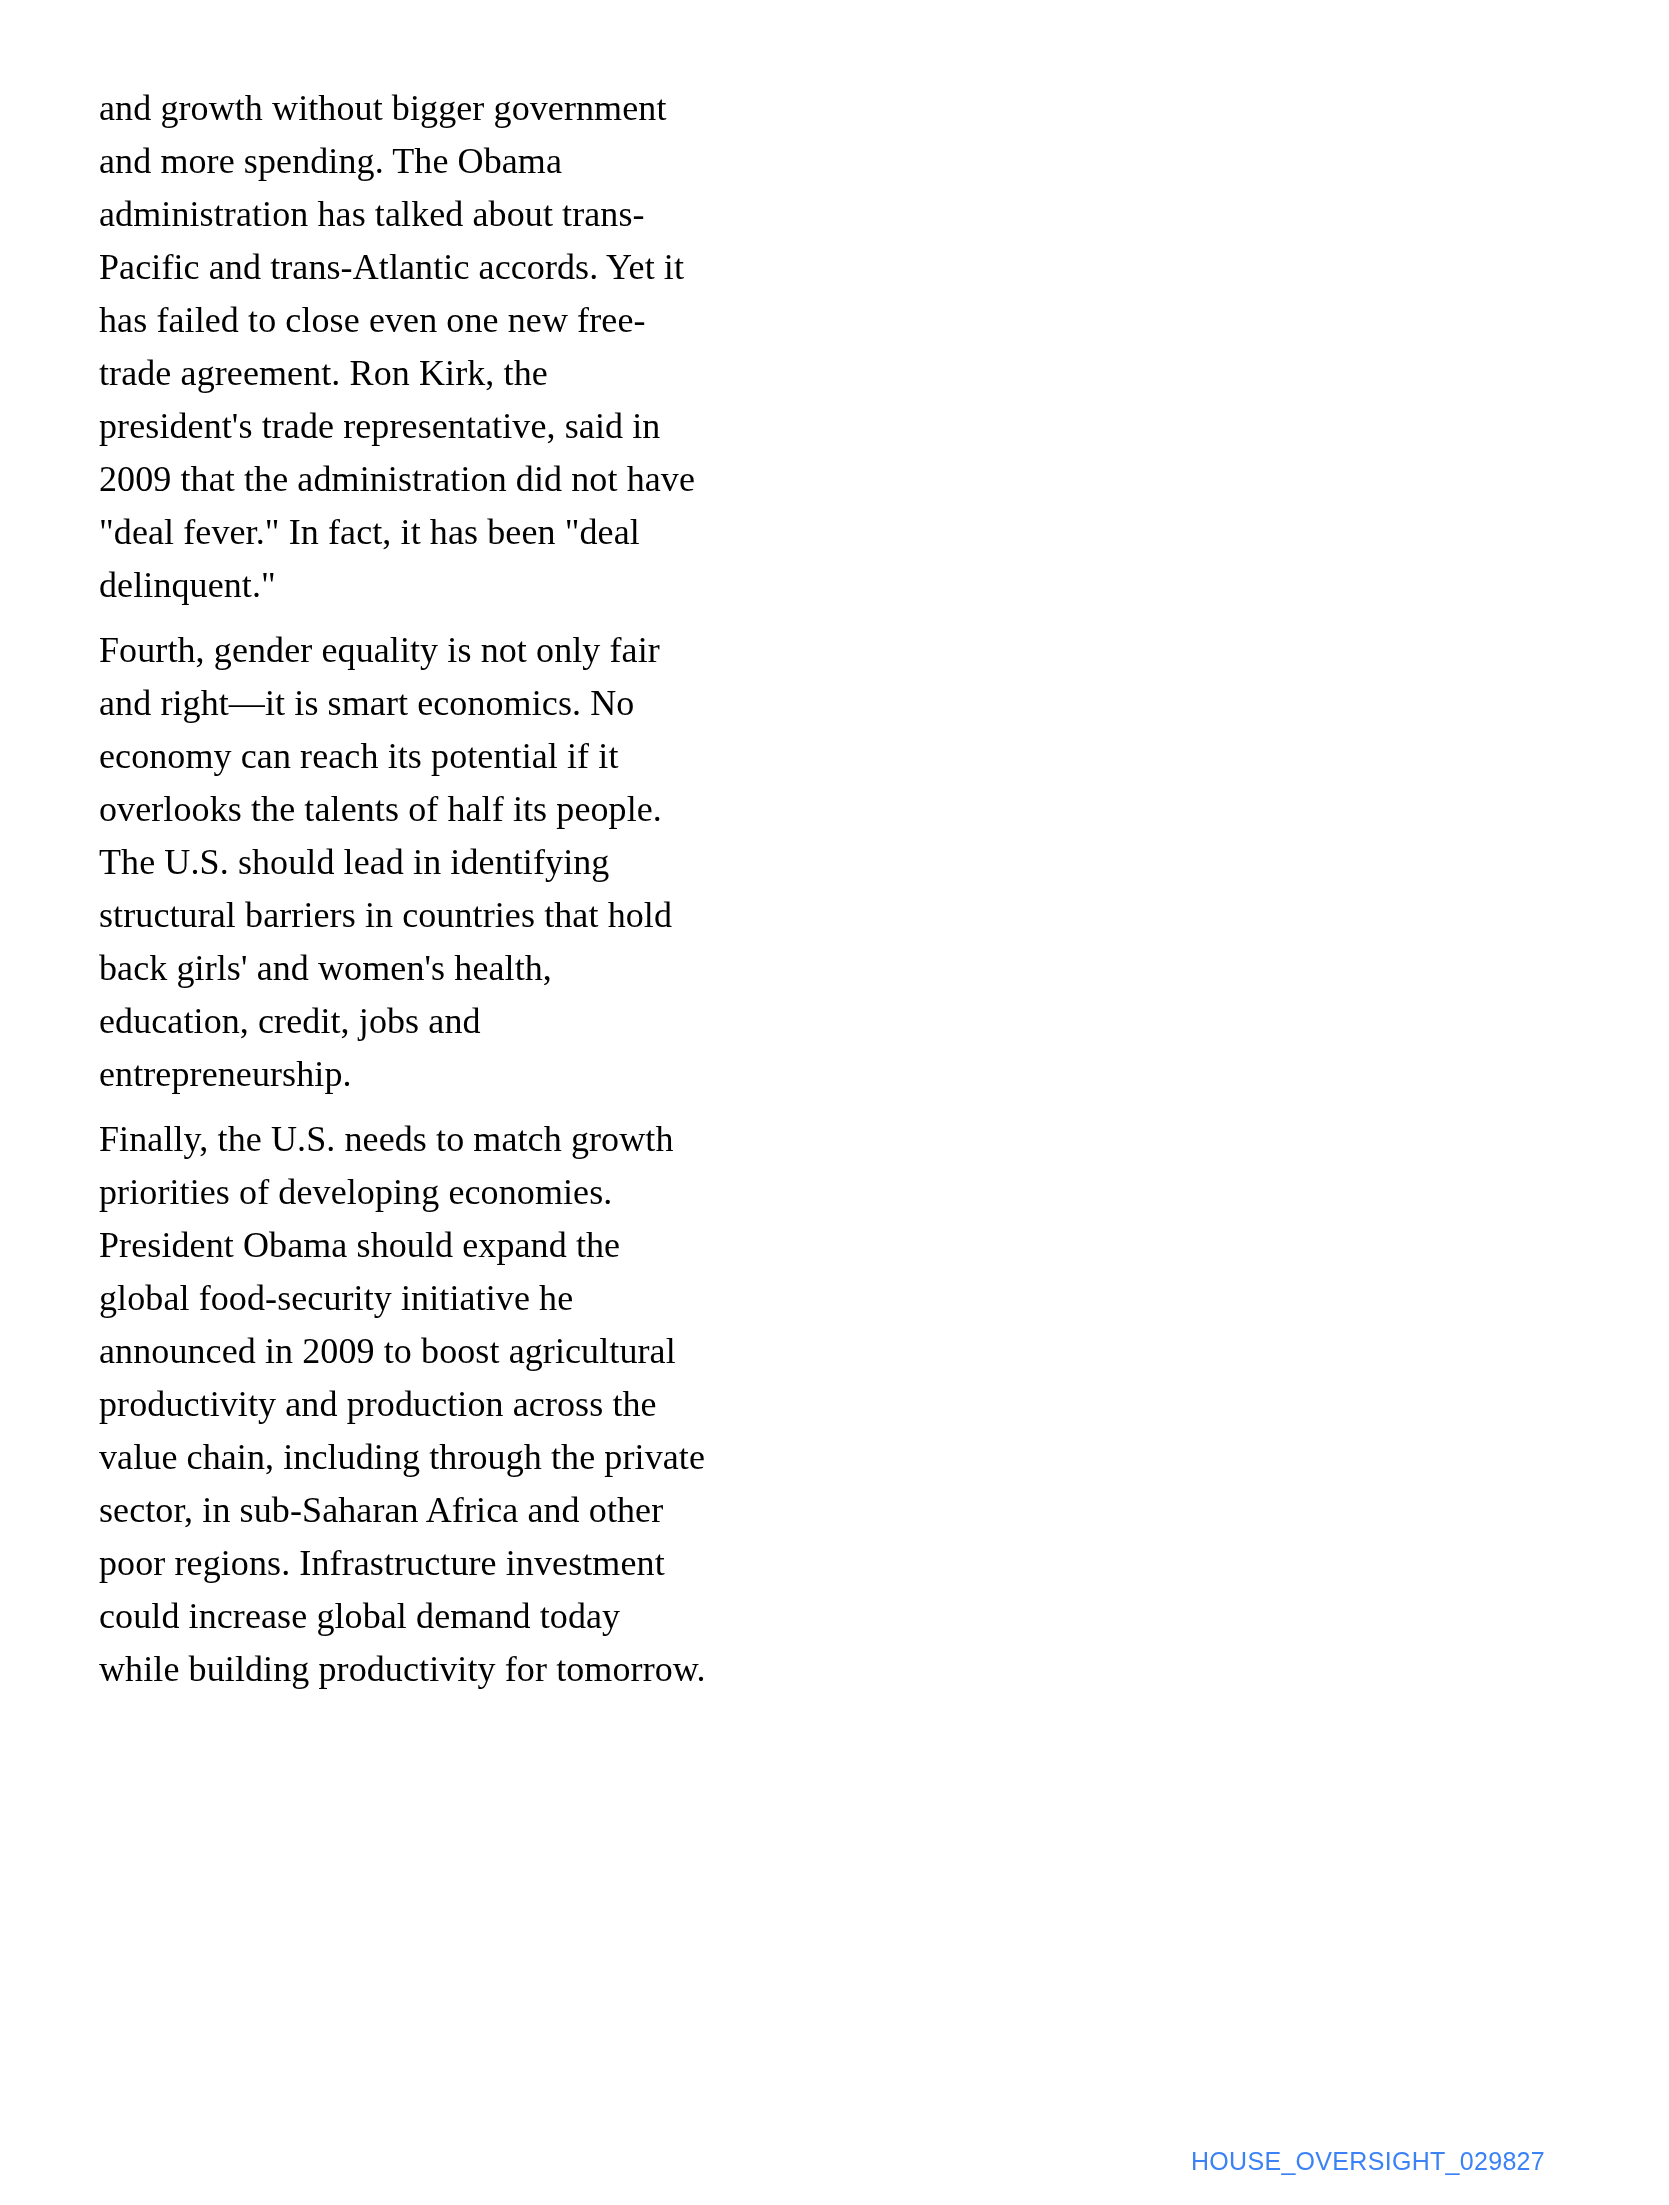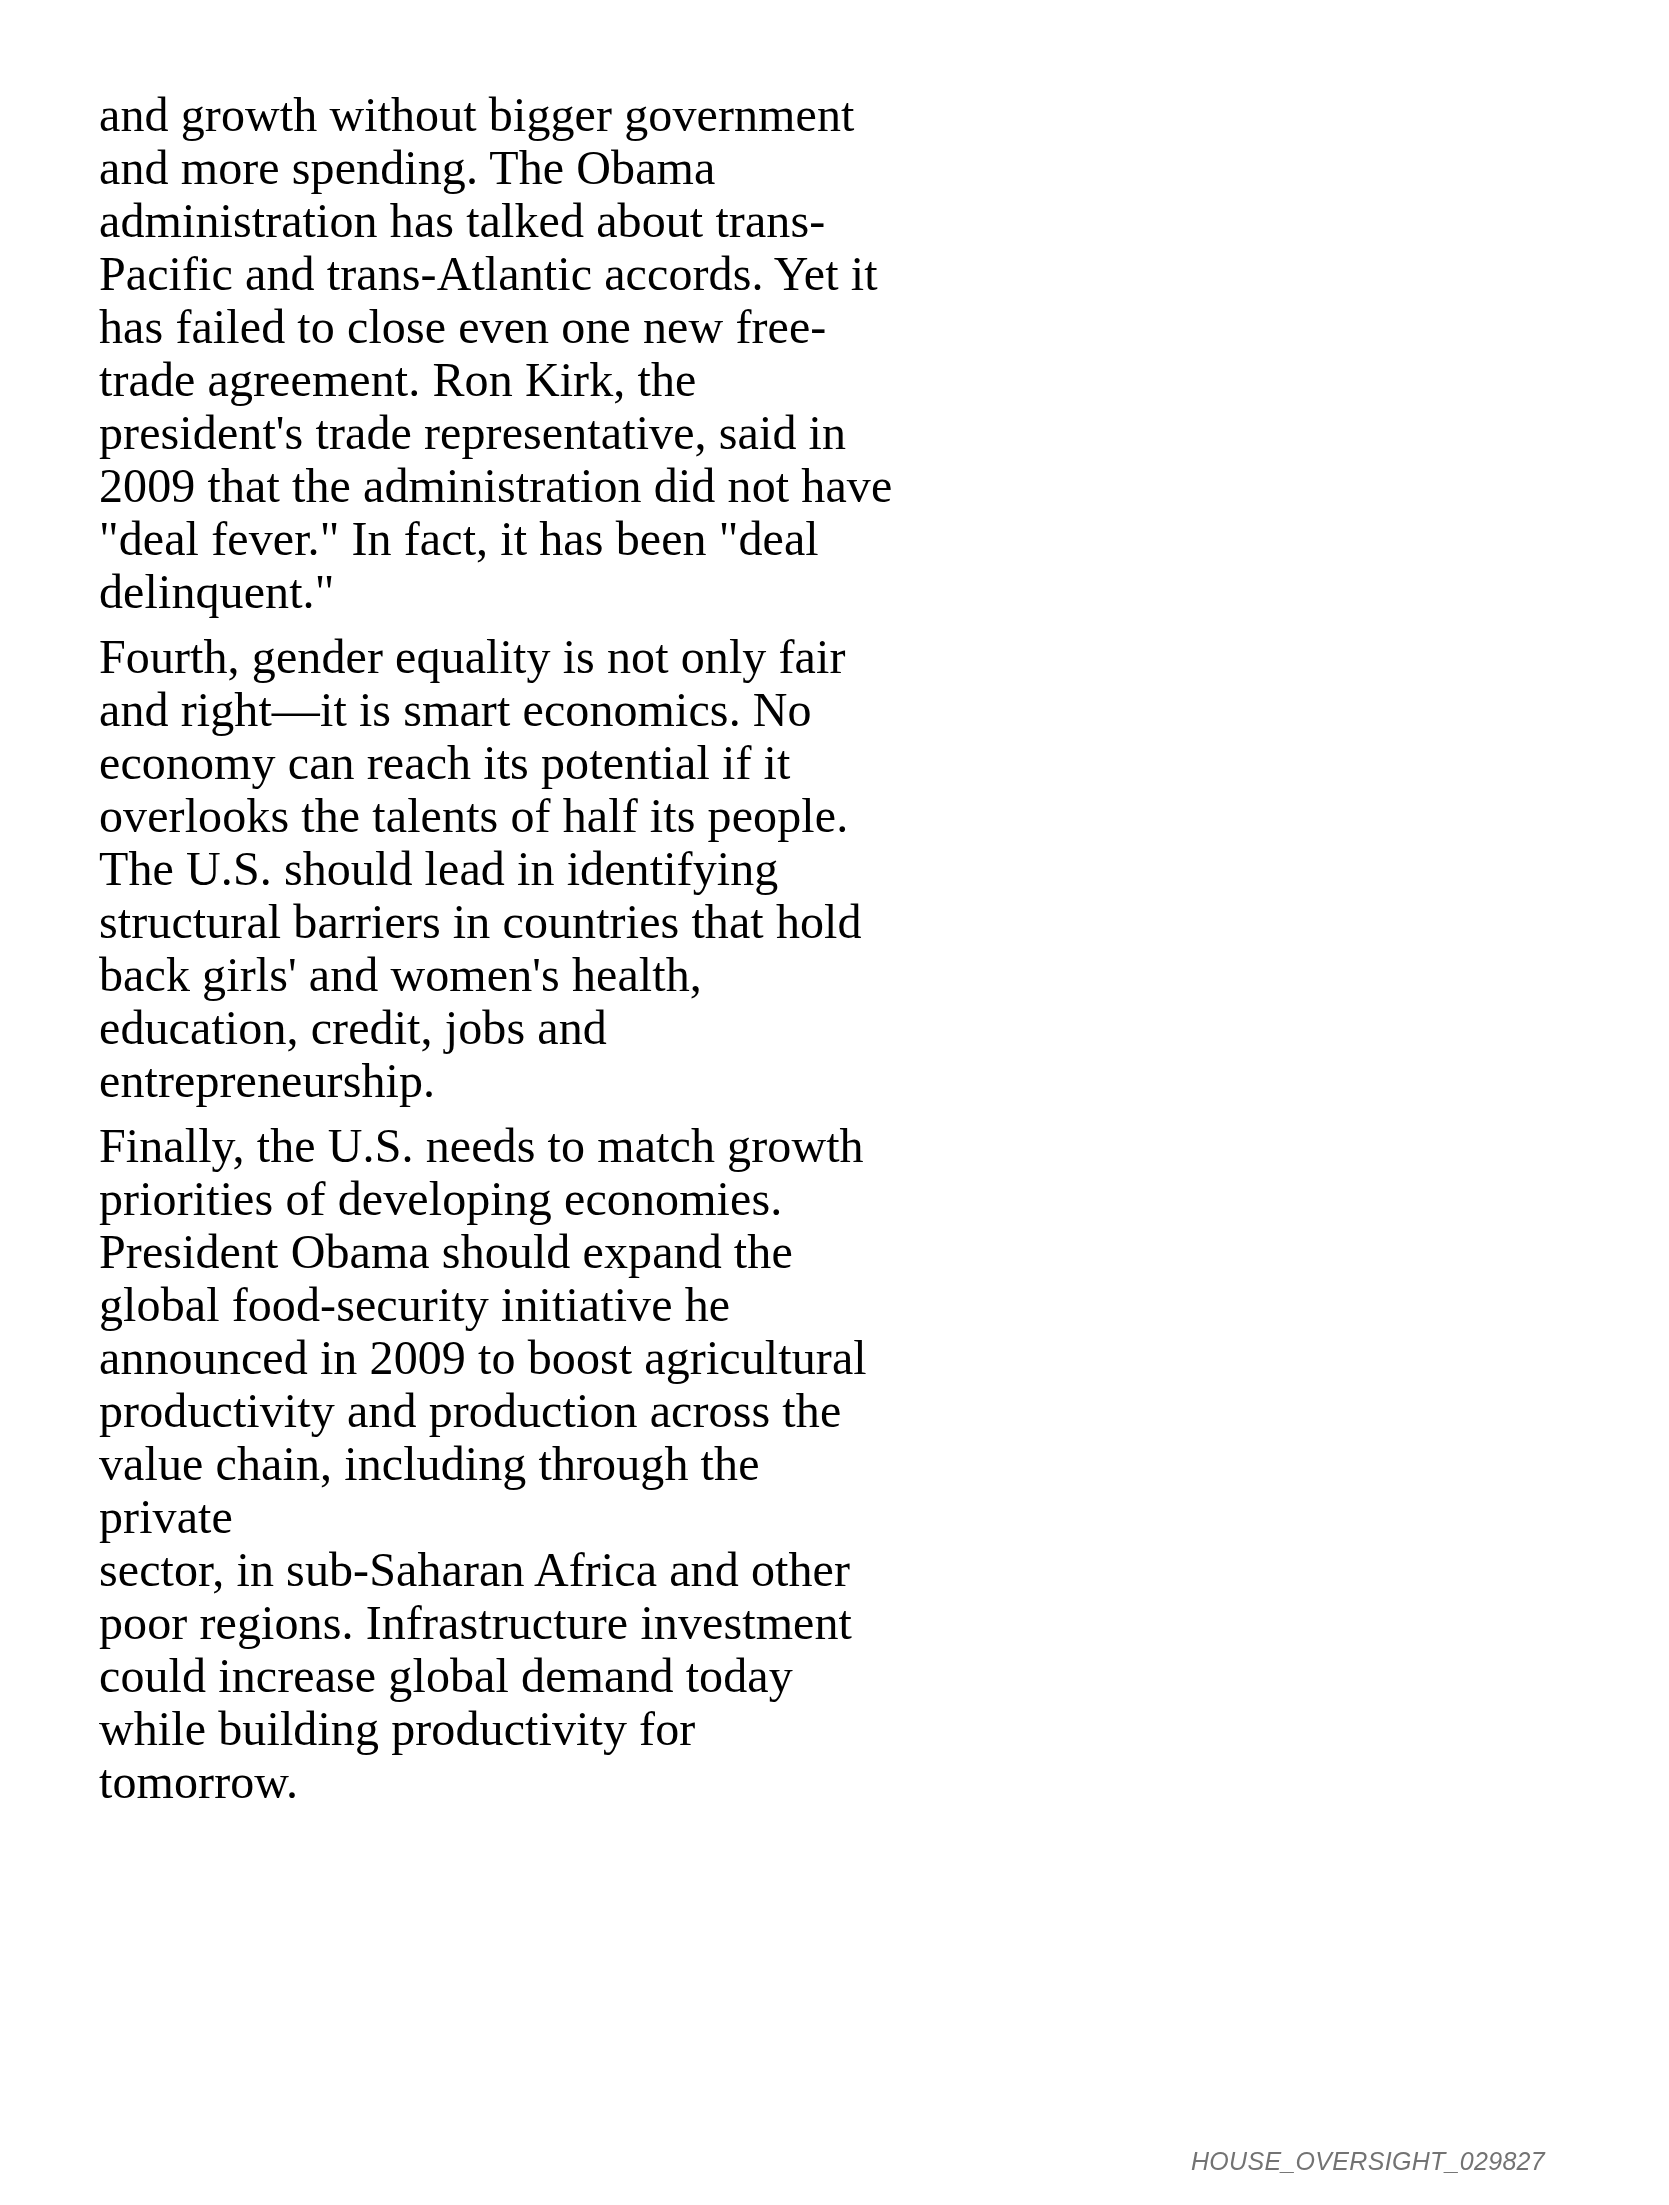"and growth without bigger government" .text-column { font-size: 48px -> 36px; top: 88px -> 82px }
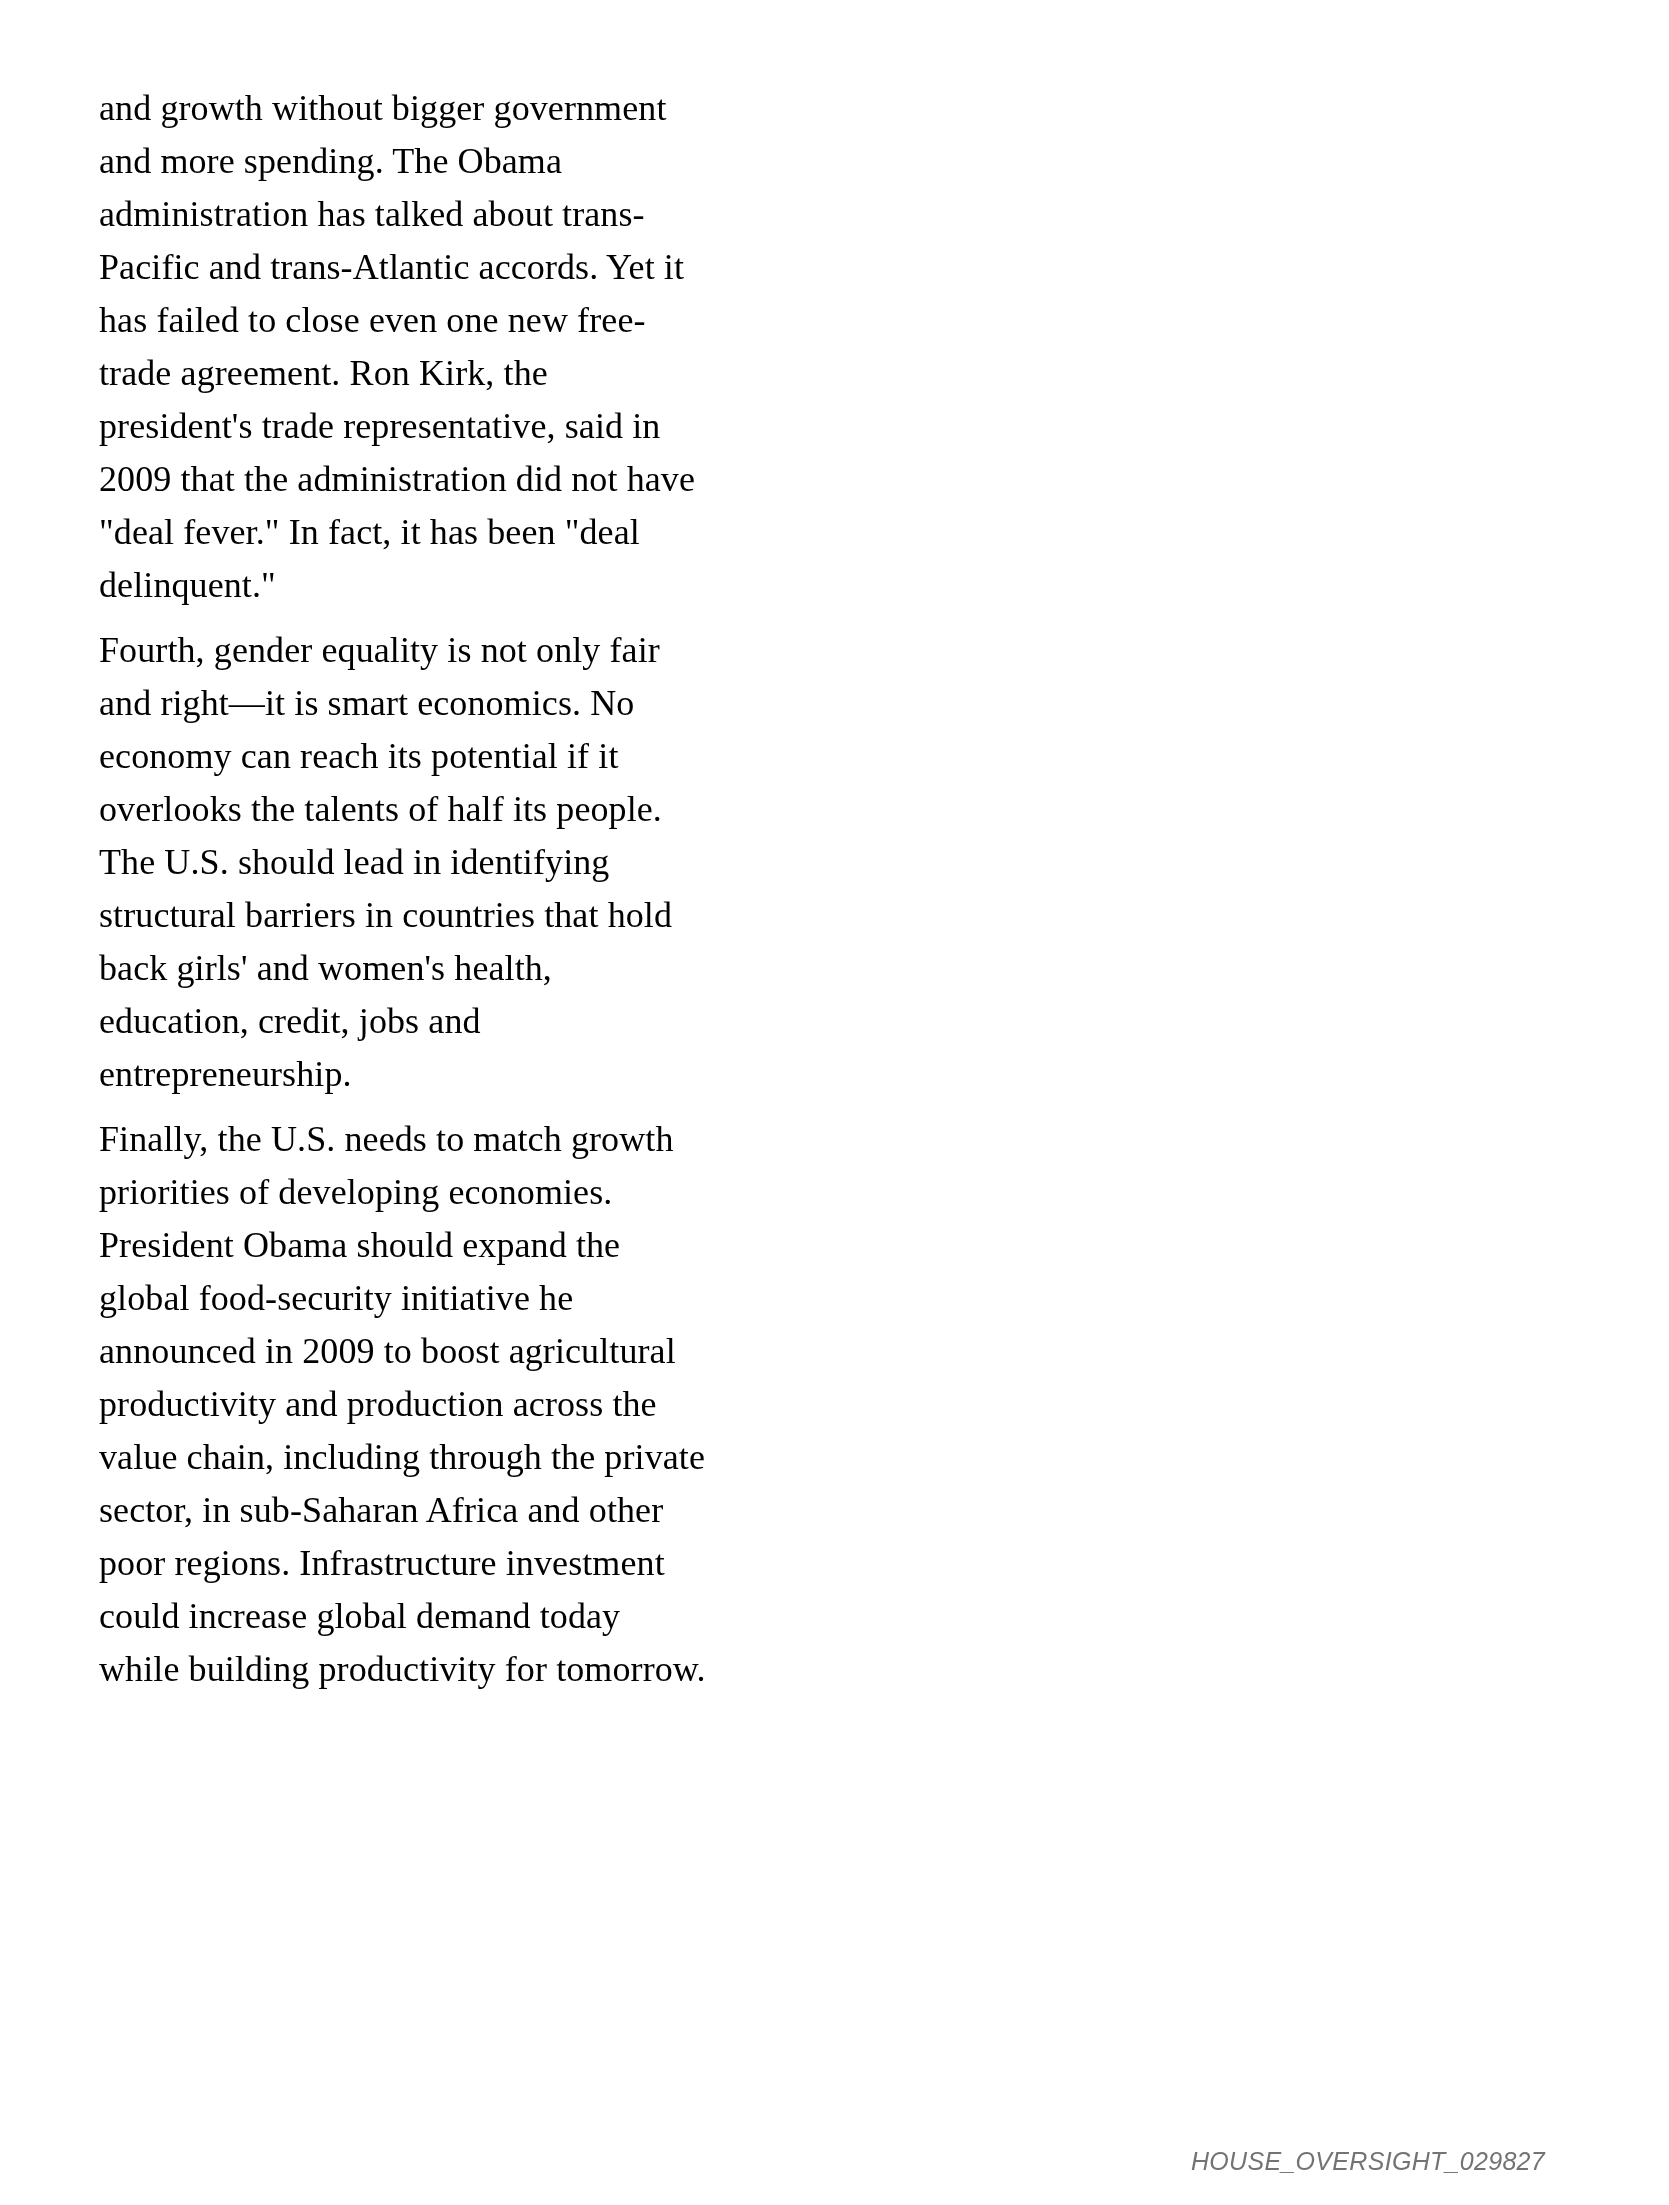"HOUSE_OVERSIGHT_029827" .footer { color: #737373 -> #3b82f6; font-style: italic -> none }
